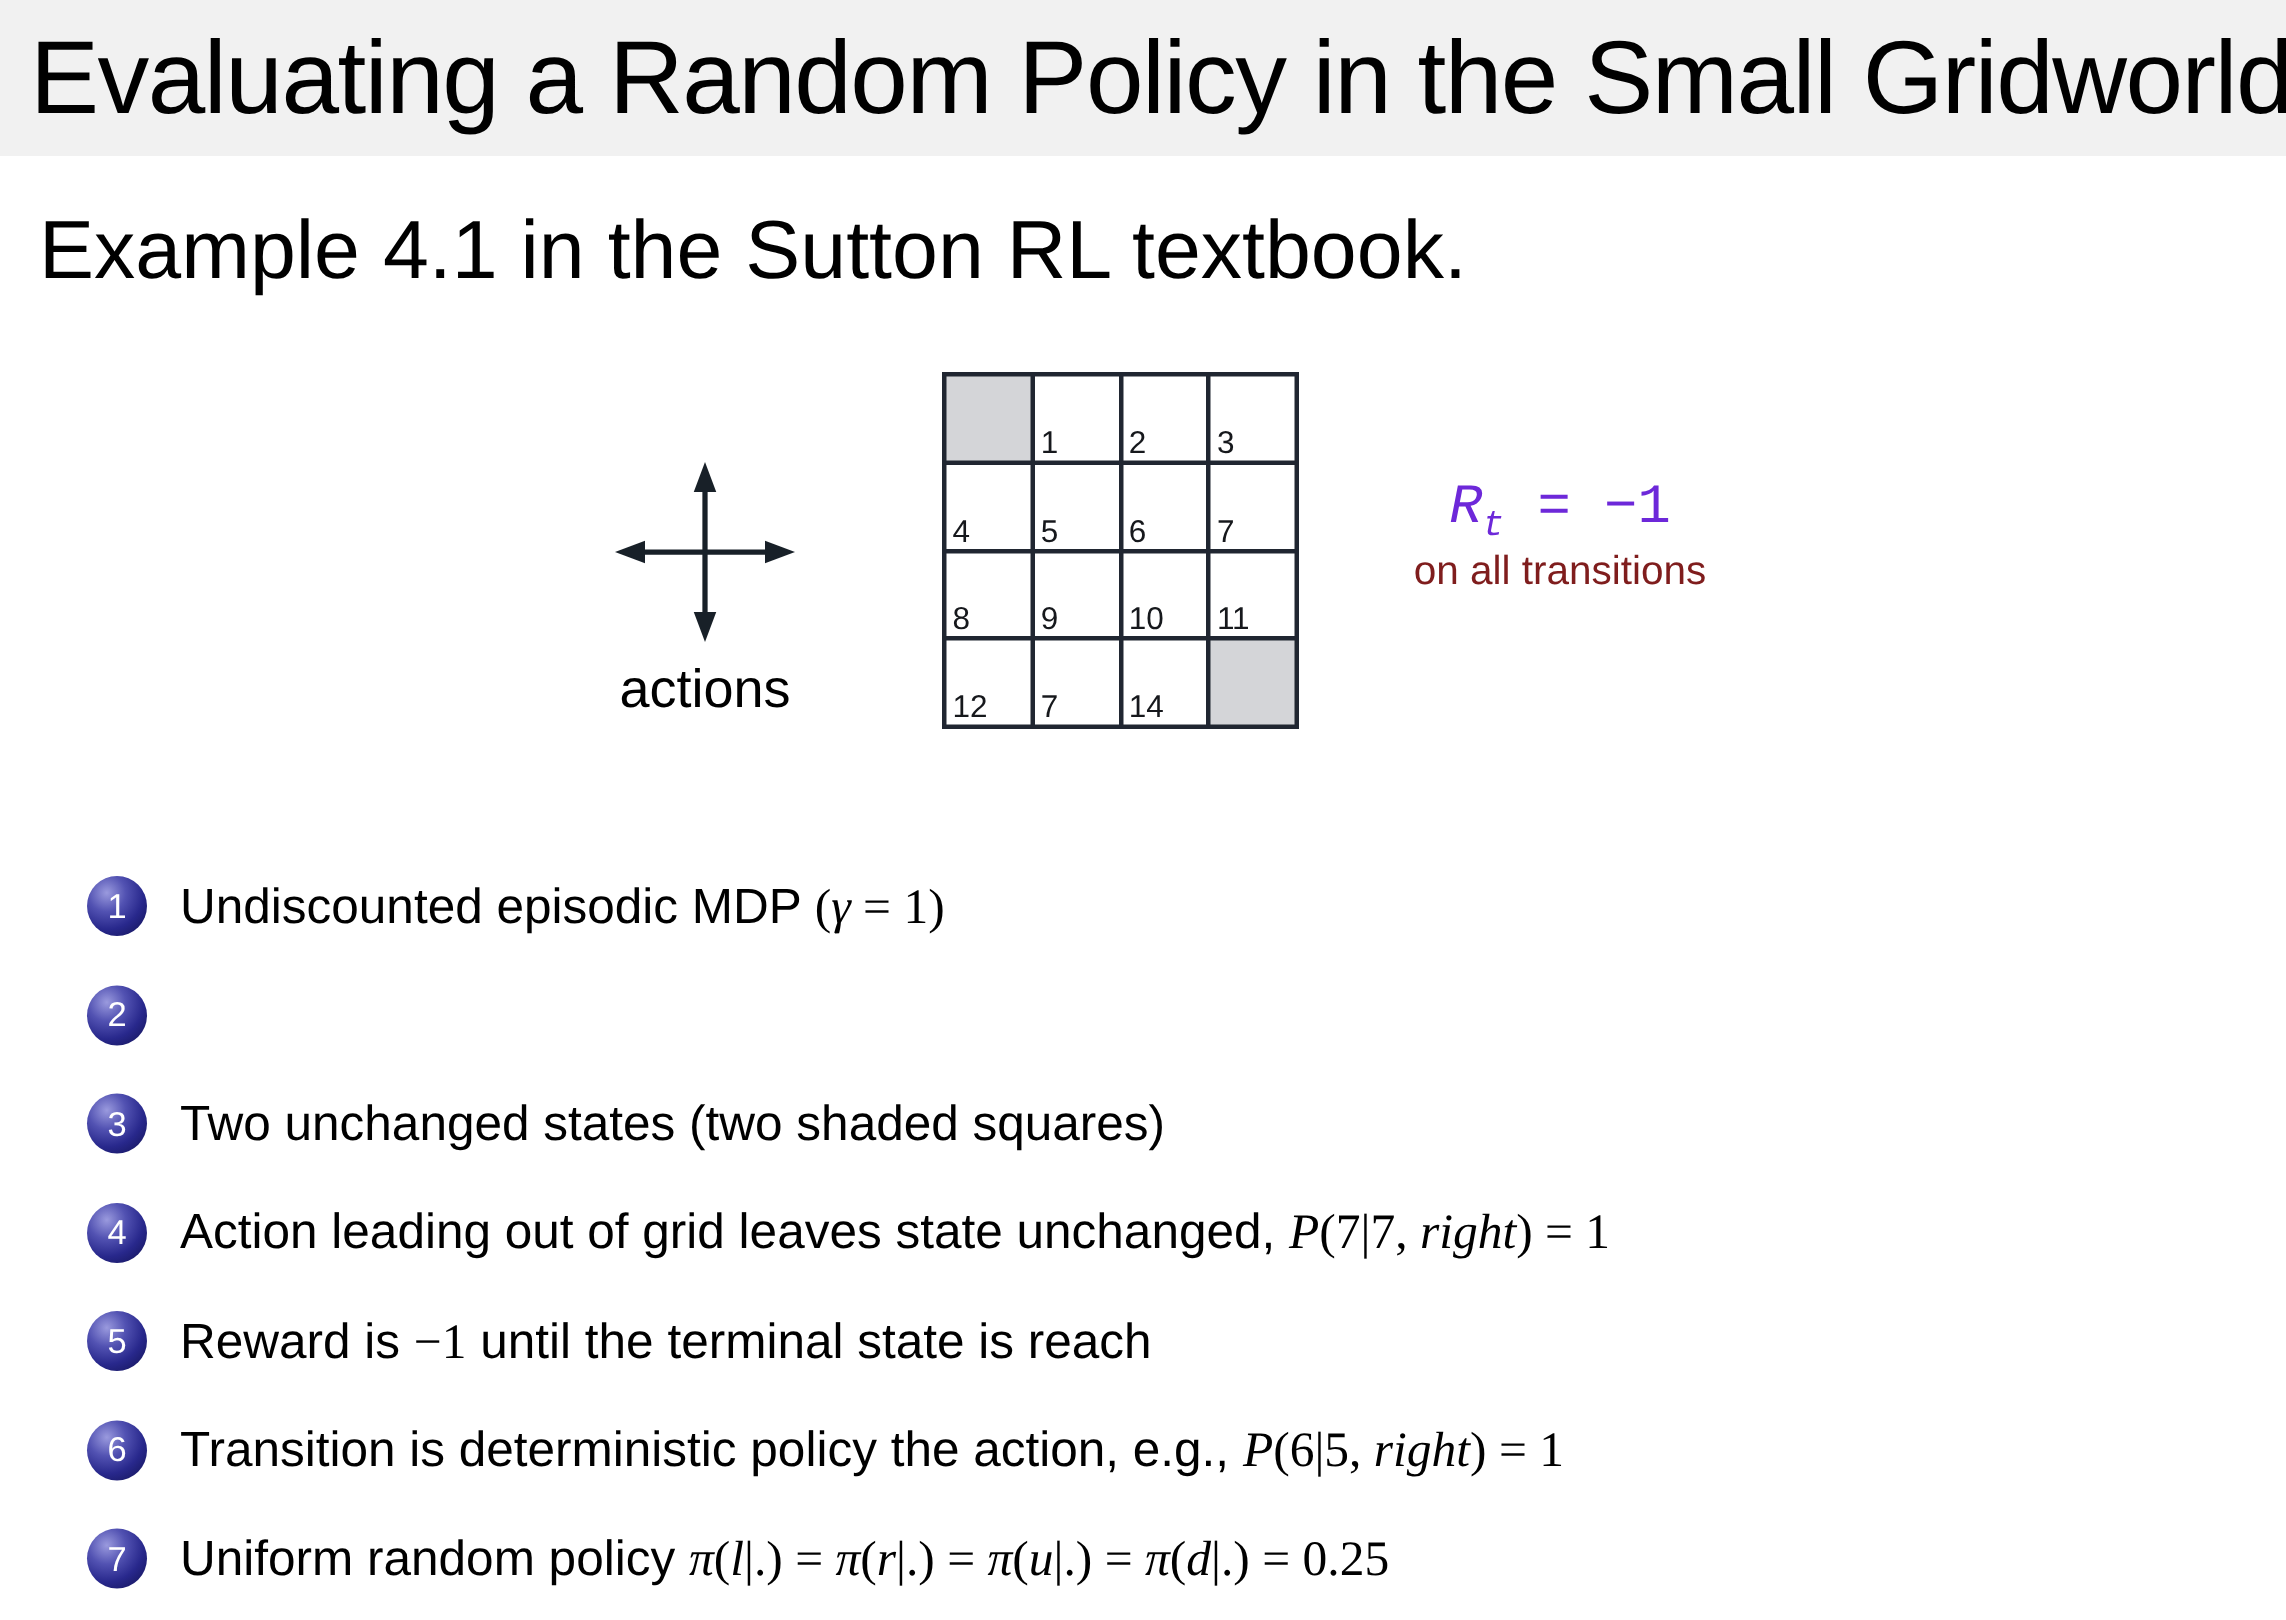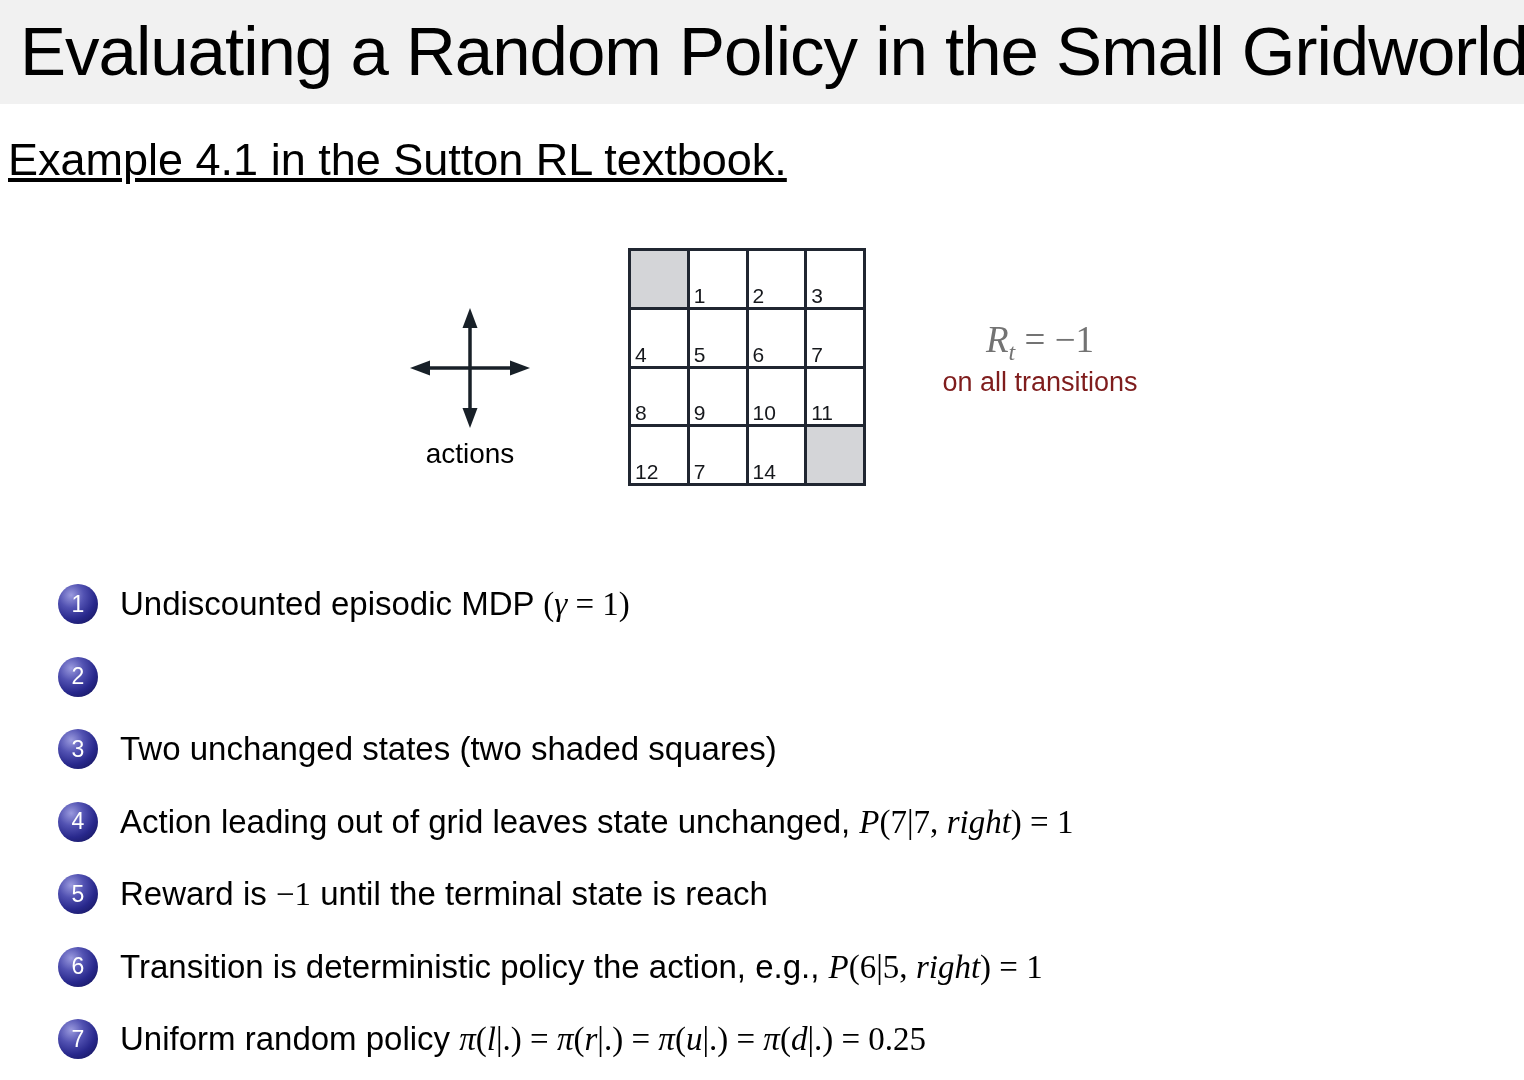"Example 4.1 in the Sutton" .subtitle { font-size: 45px -> 55px; left: 8px -> 26px; text-decoration: underline -> none }
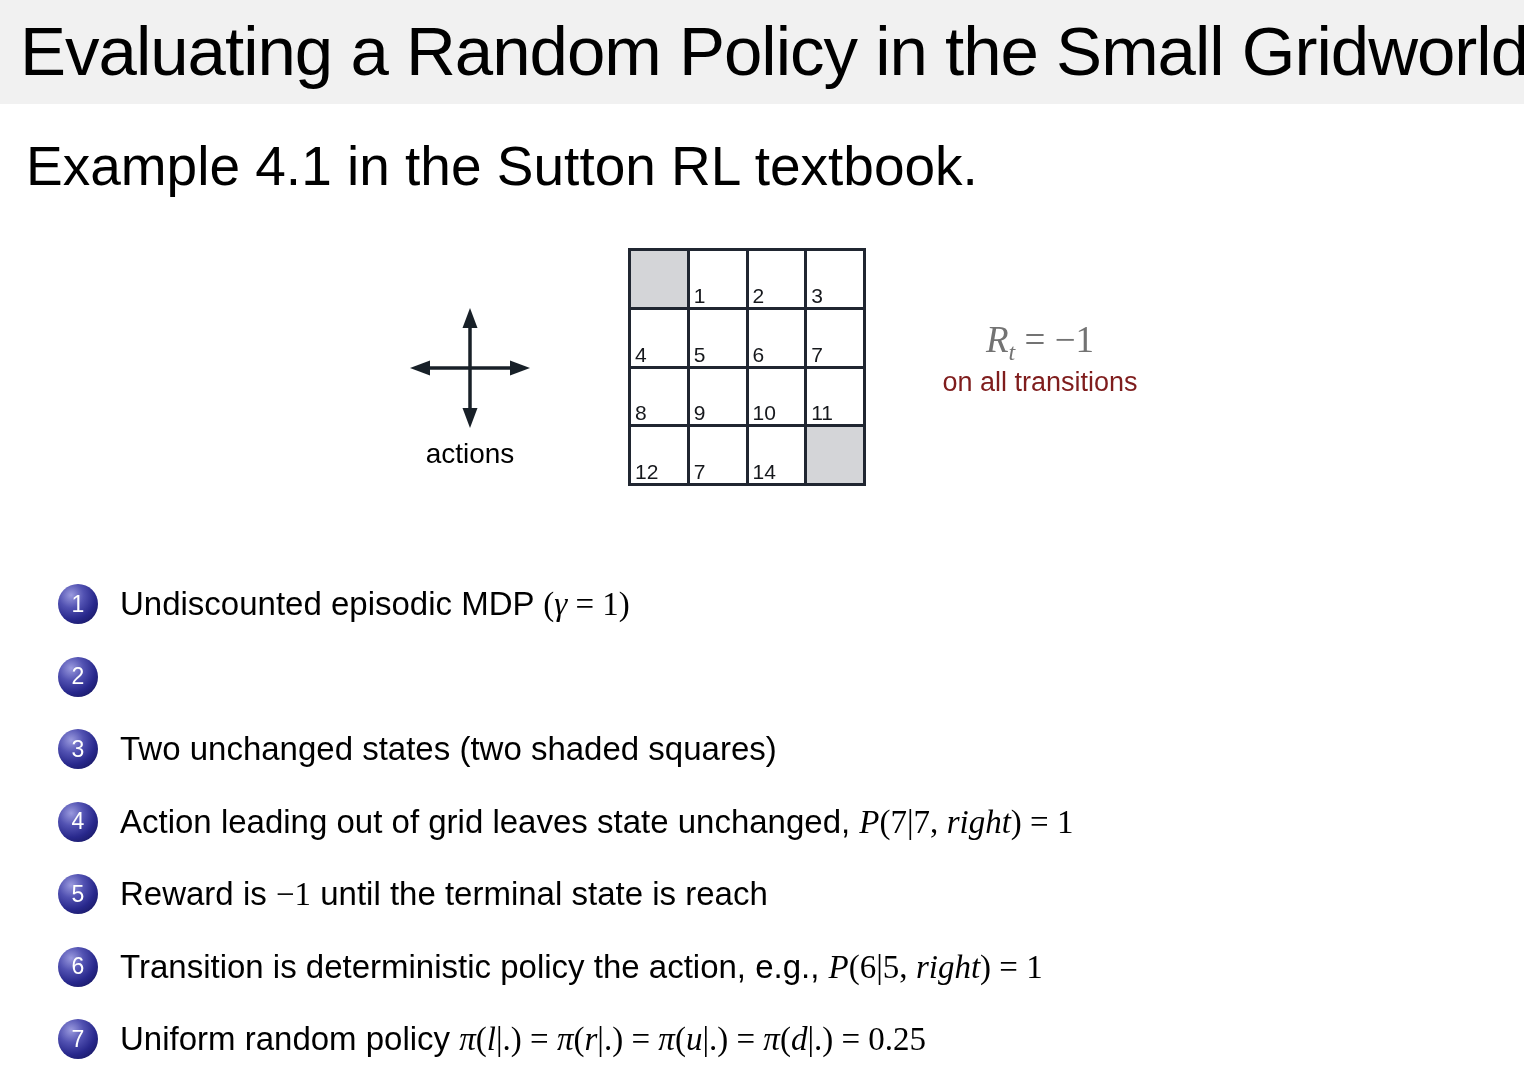"Rt = −1" .reward-formula { color: #737373 -> #6d28d9; font-family: Liberation Serif, serif -> Liberation Mono, monospace }
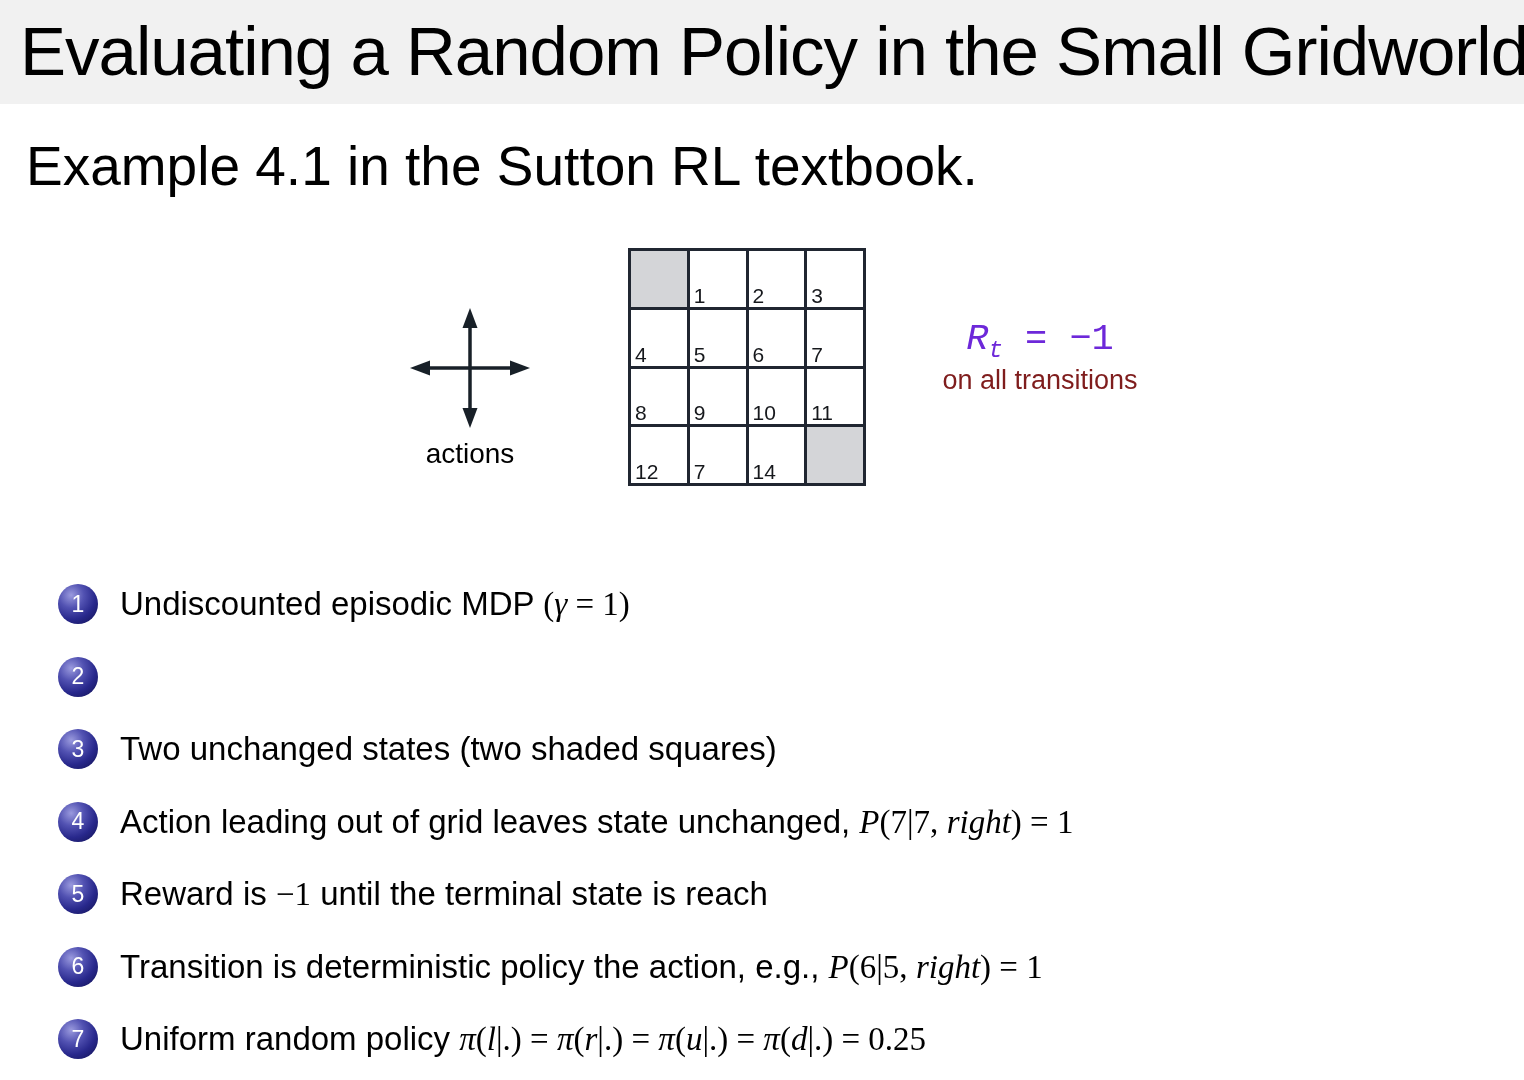"actions" .actions-label { font-size: 28px -> 36px }
